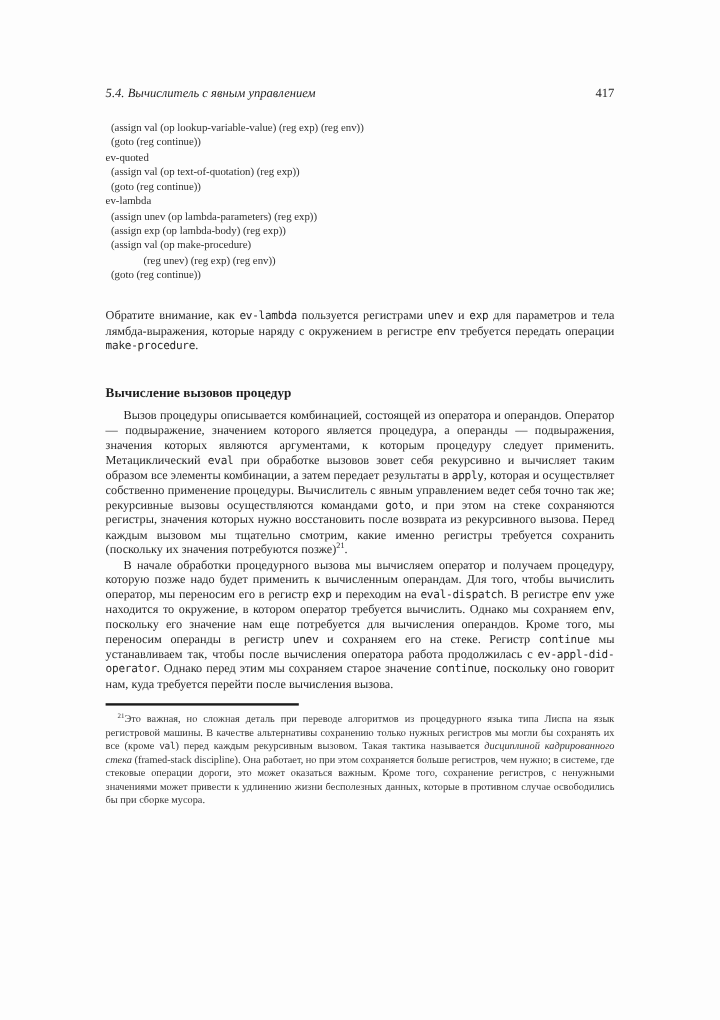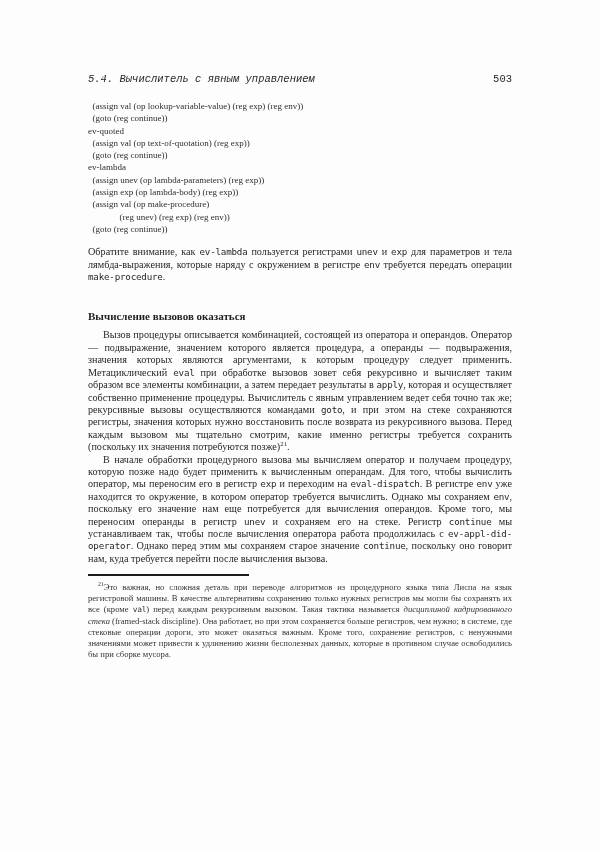"5.4. Вычислитель с явным управлением" .header { font-family: Liberation Mono, monospace -> none }
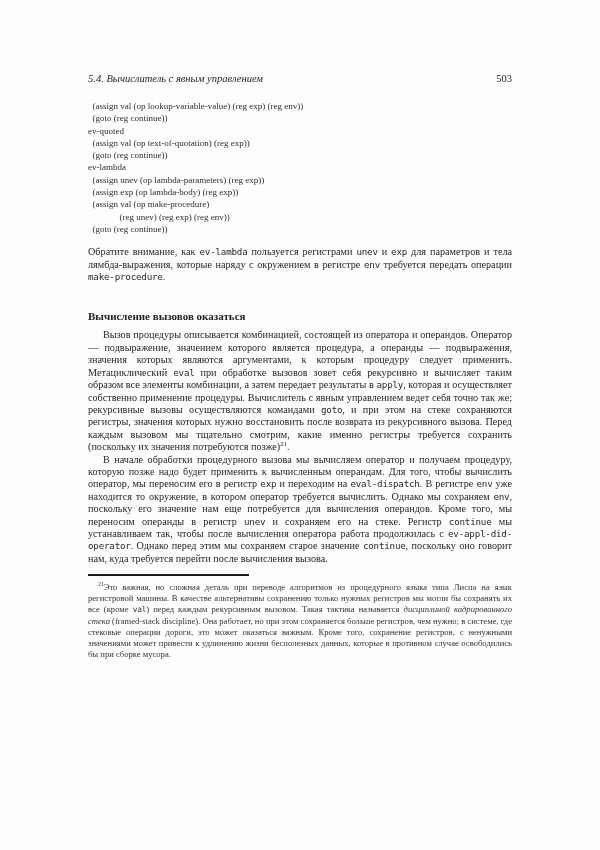"503" span.page-number { text: 503 -> 417 }
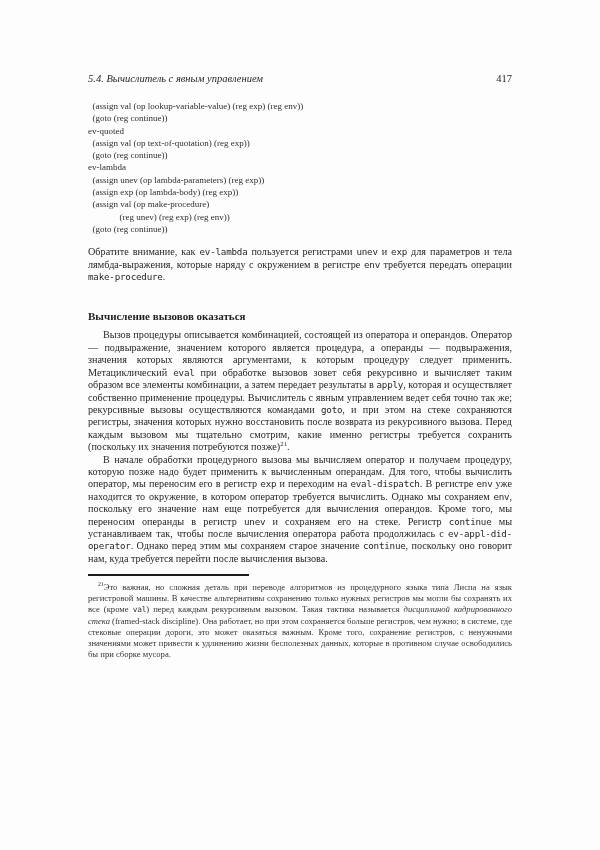"Обратите внимание, как ev-lambda" .para.first { margin-top: 11px -> 23px }
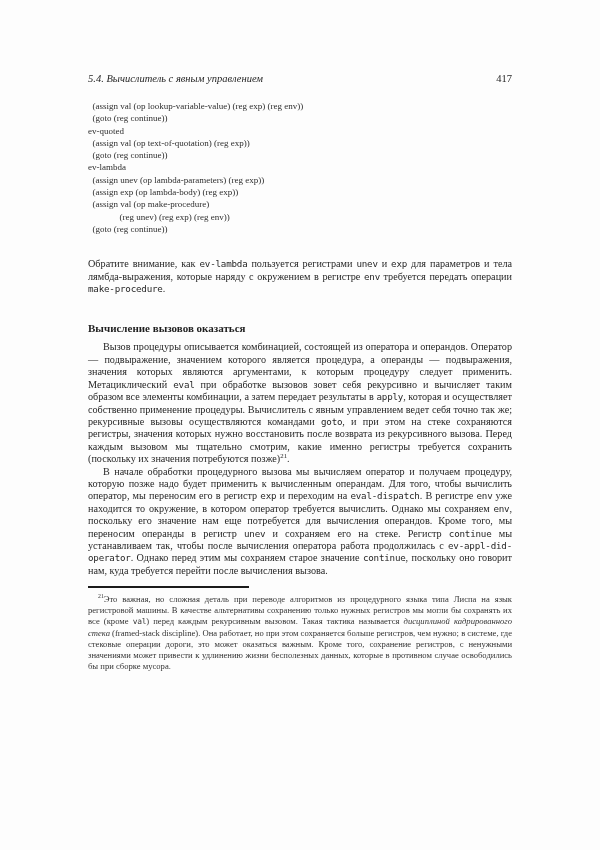"Вычисление вызовов оказаться" h3.section-heading { text: оказаться -> процедур }
